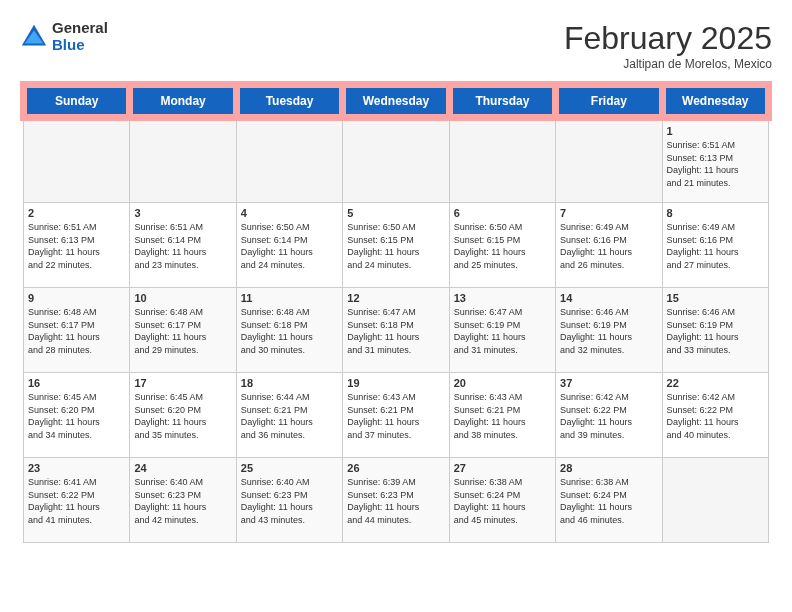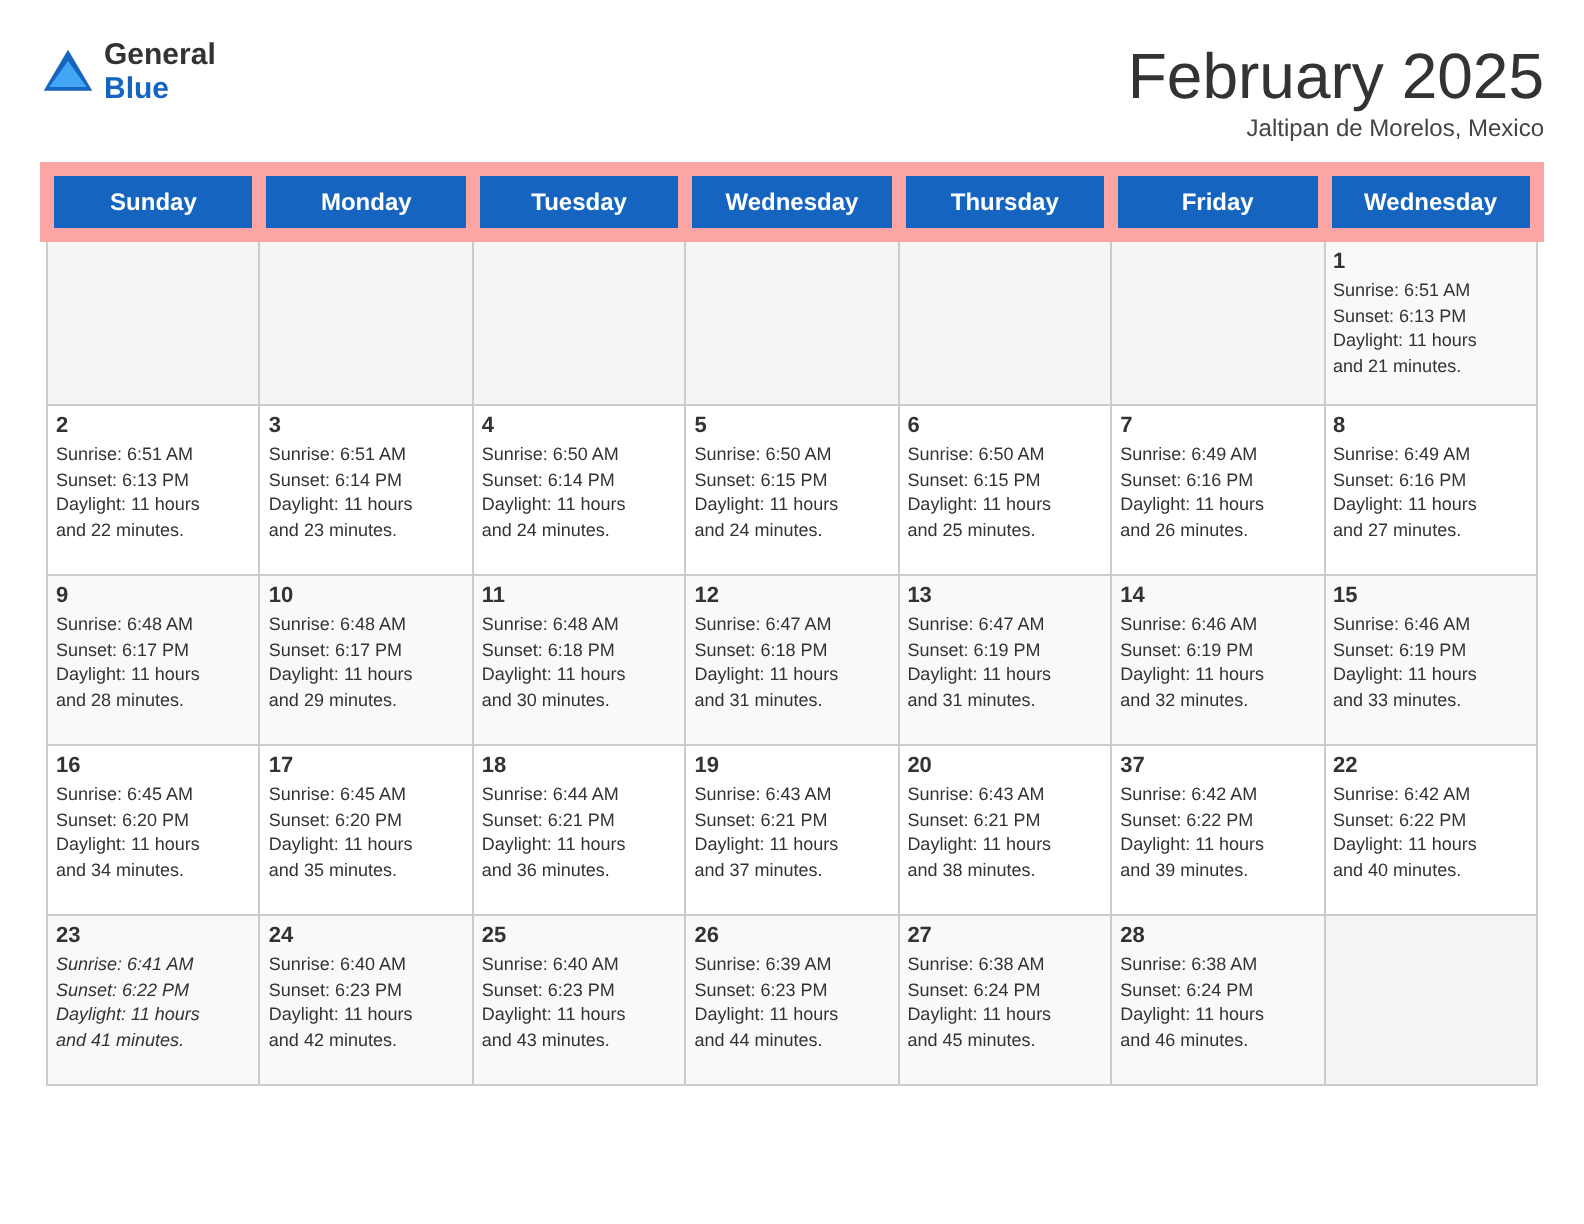"Sunrise: 6:41 AM" div.day-info { font-style: italic -> none }
